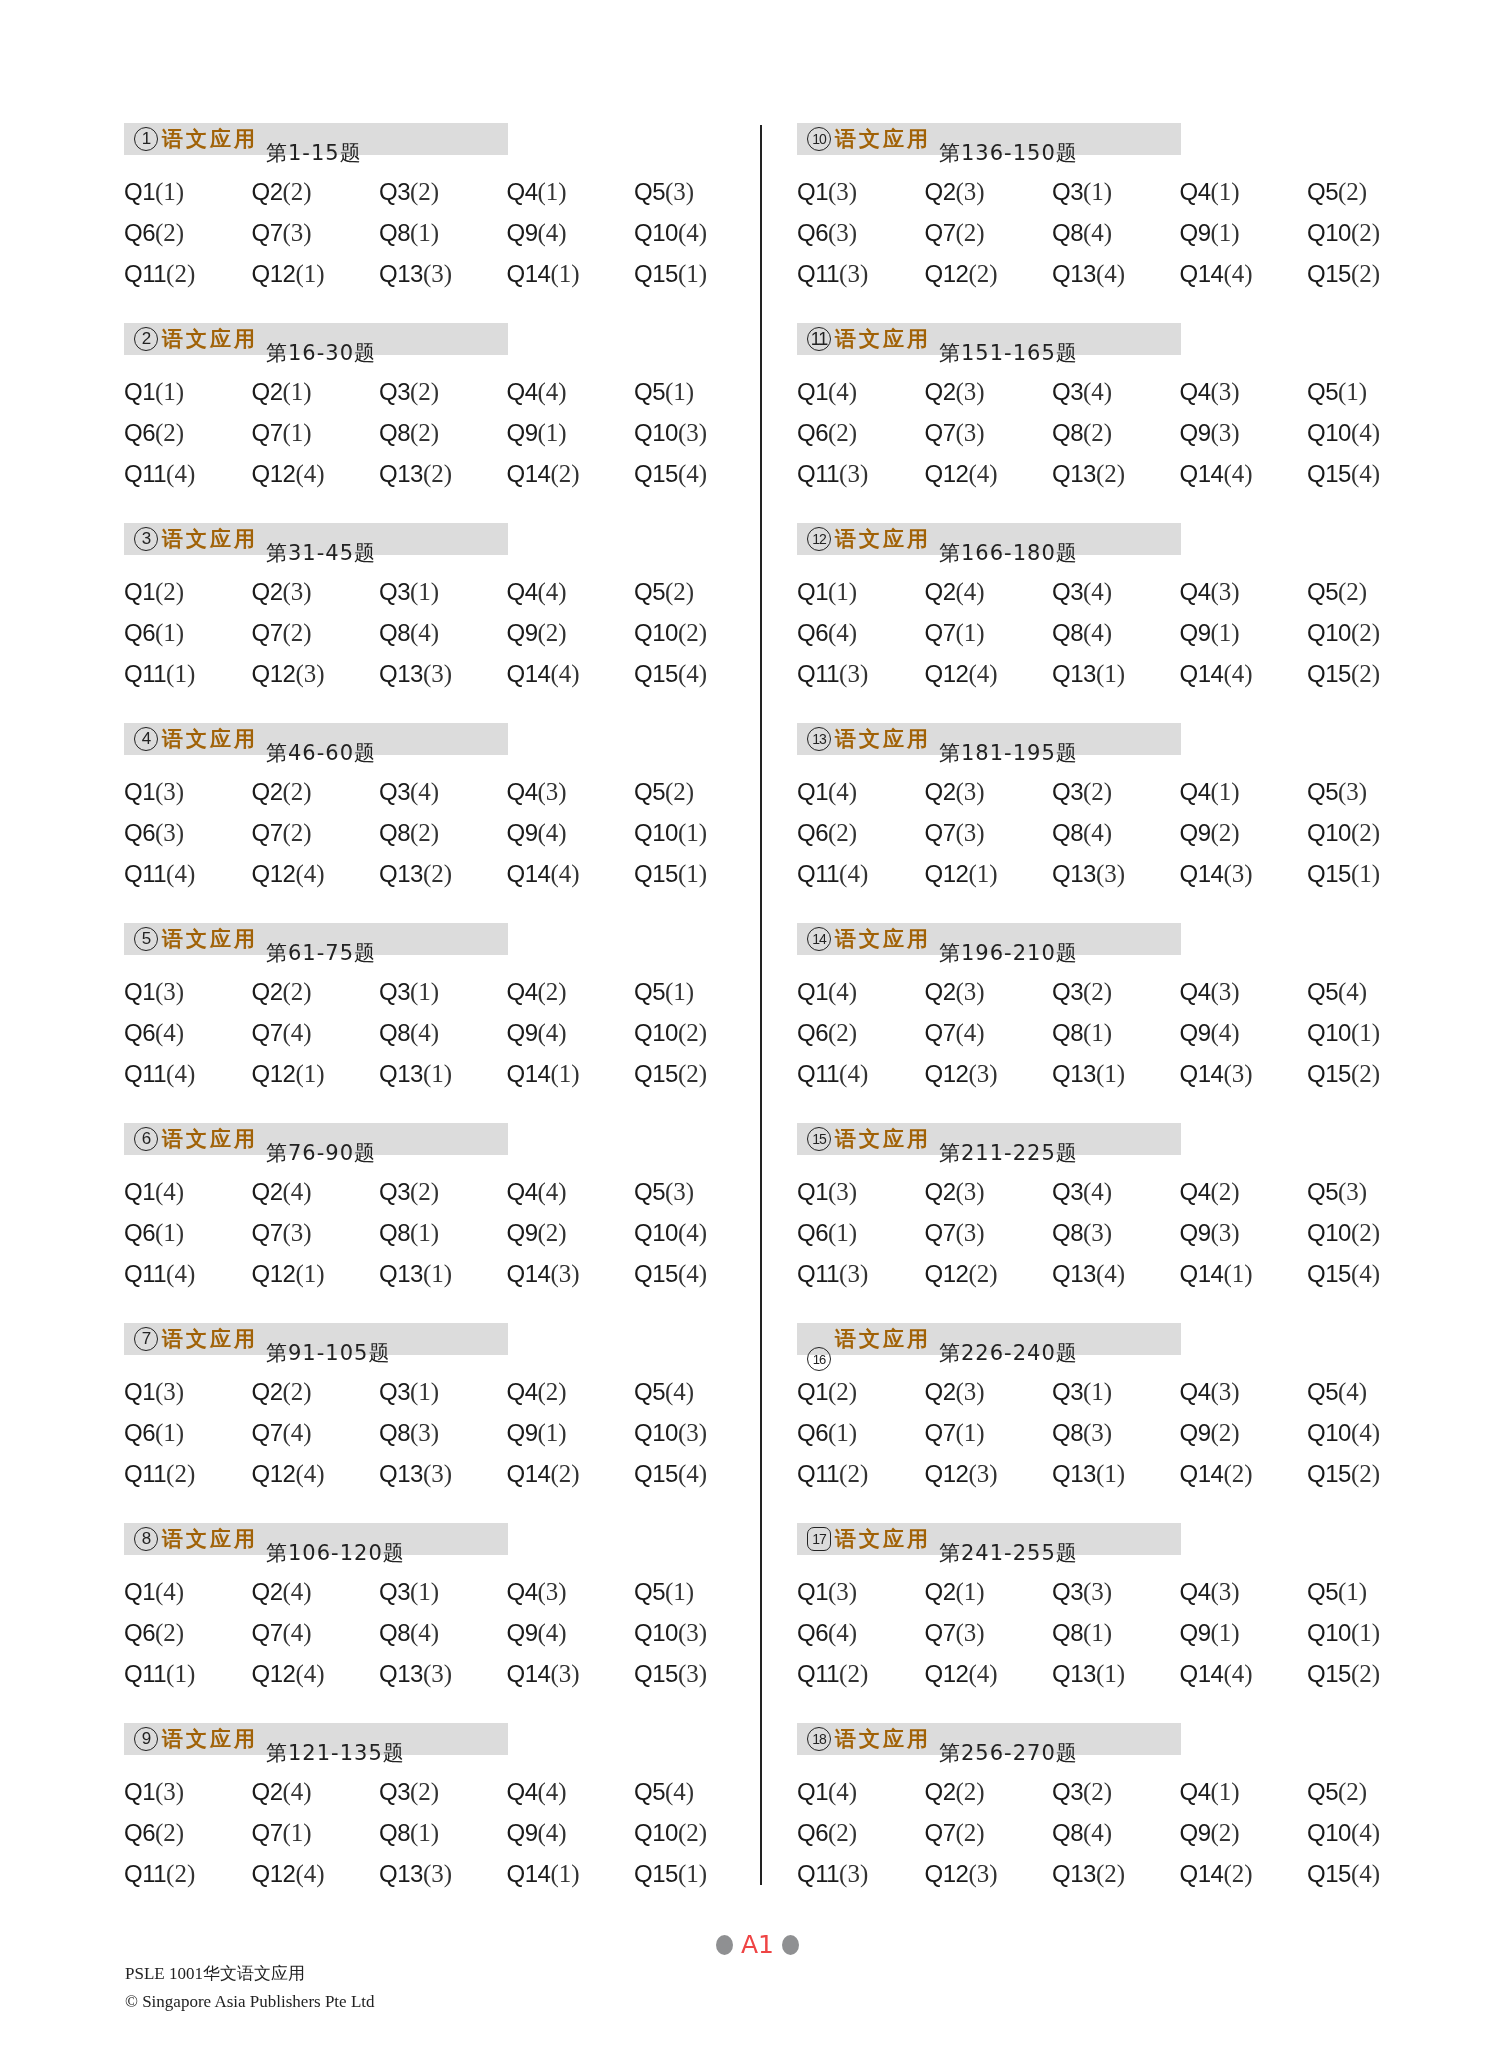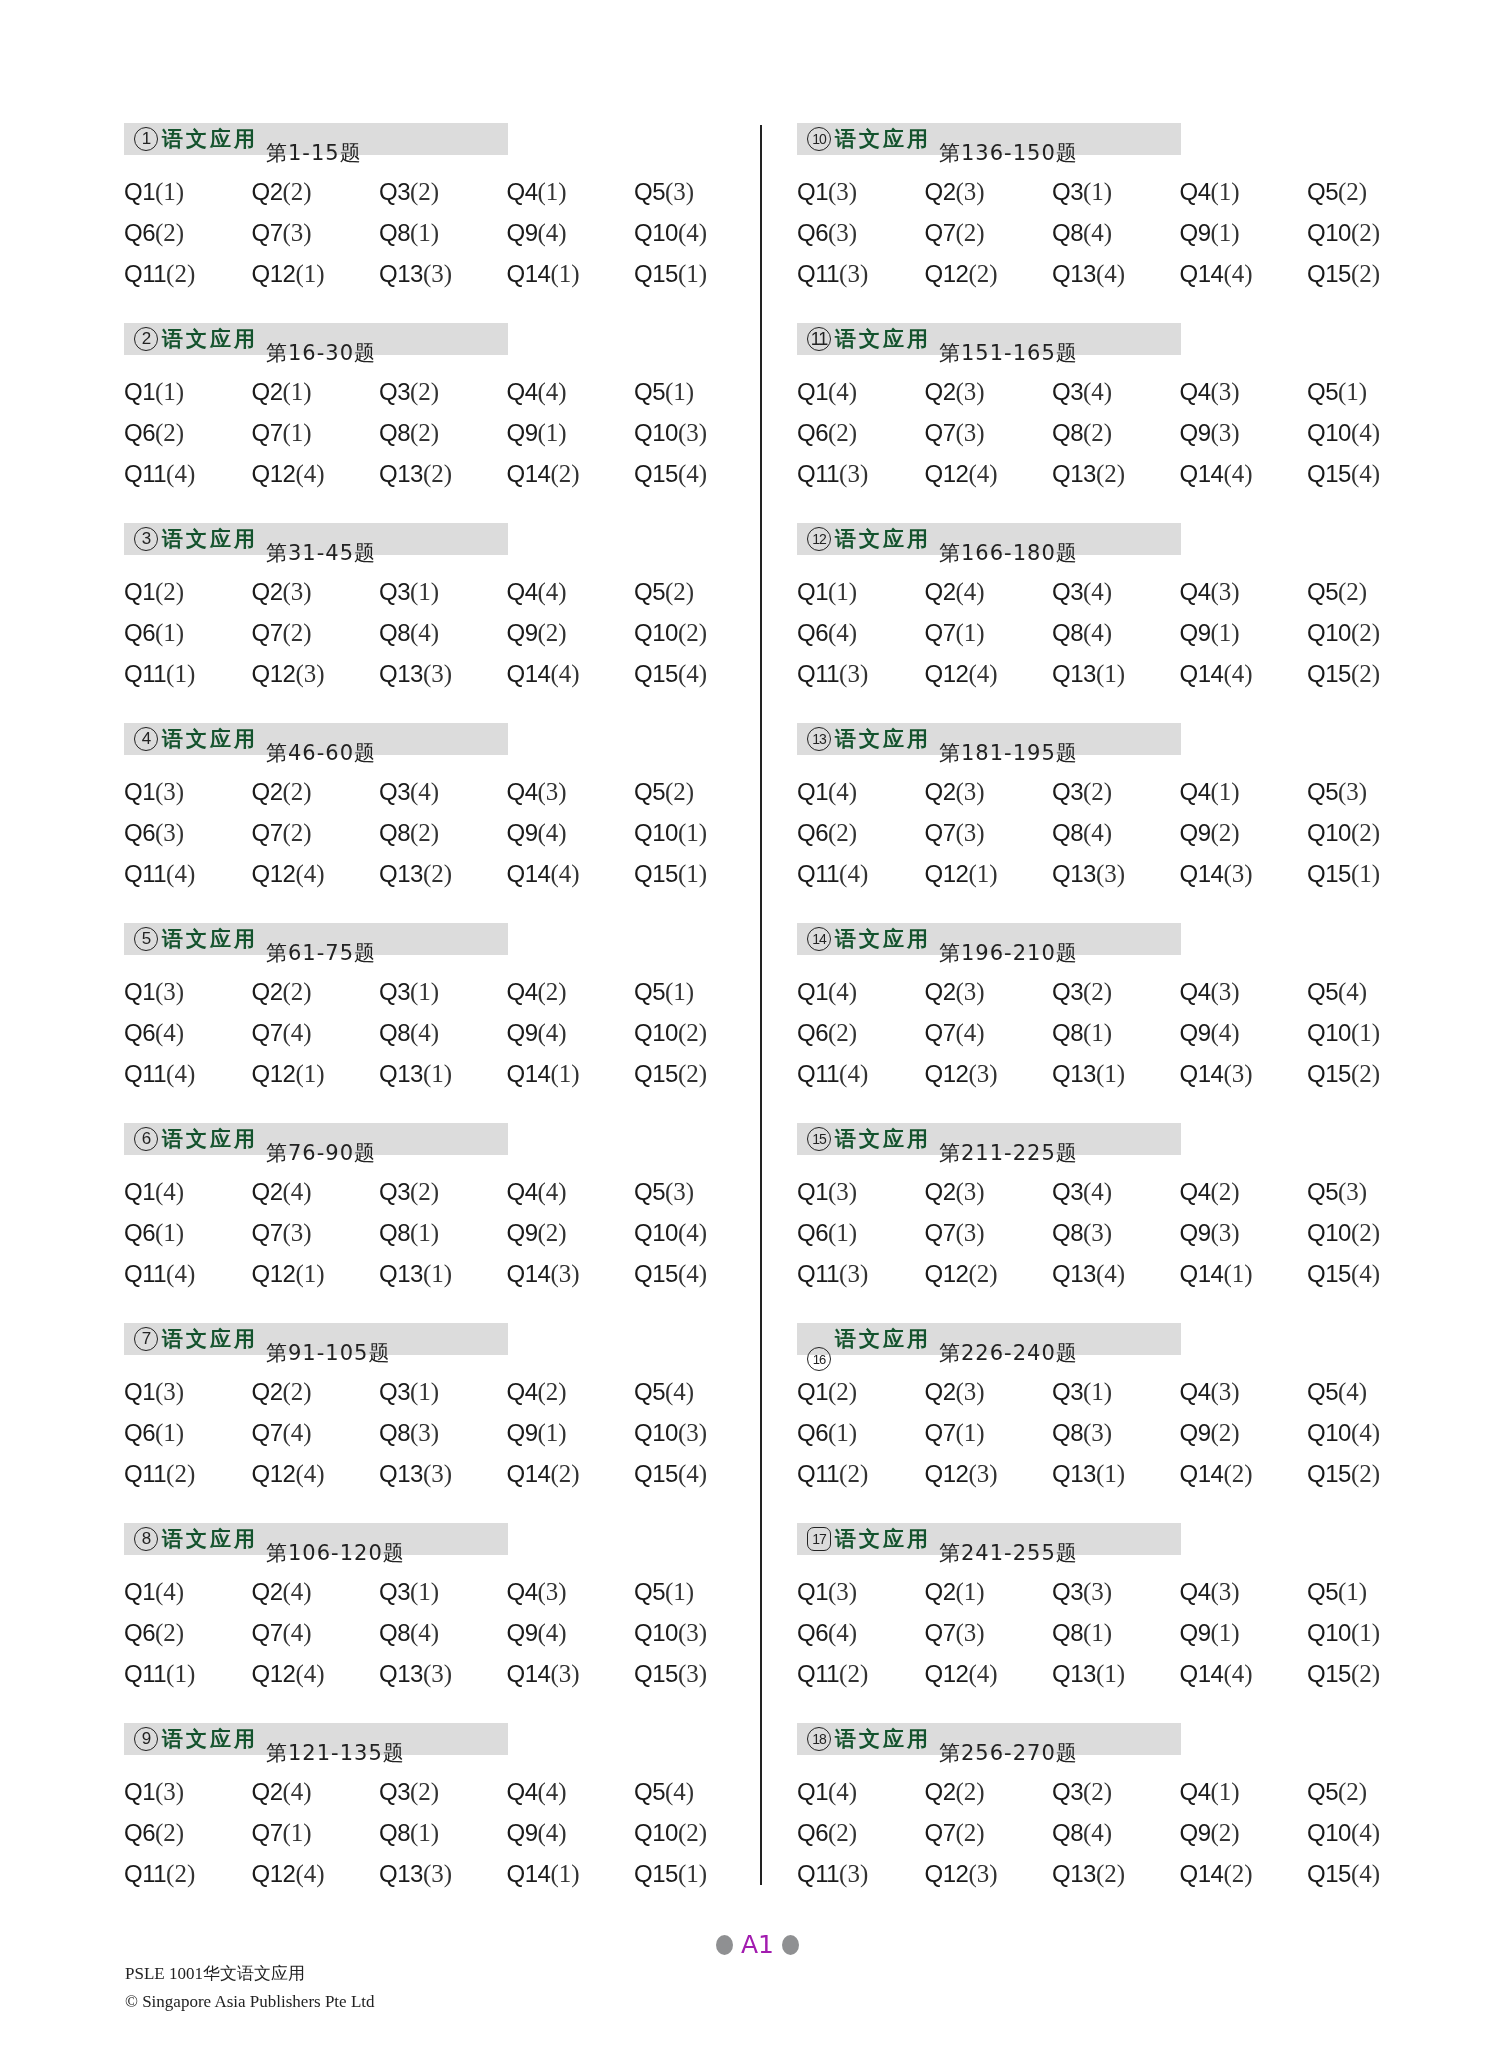"语文应用" .sec-title { color: #14532d -> #a16207 }
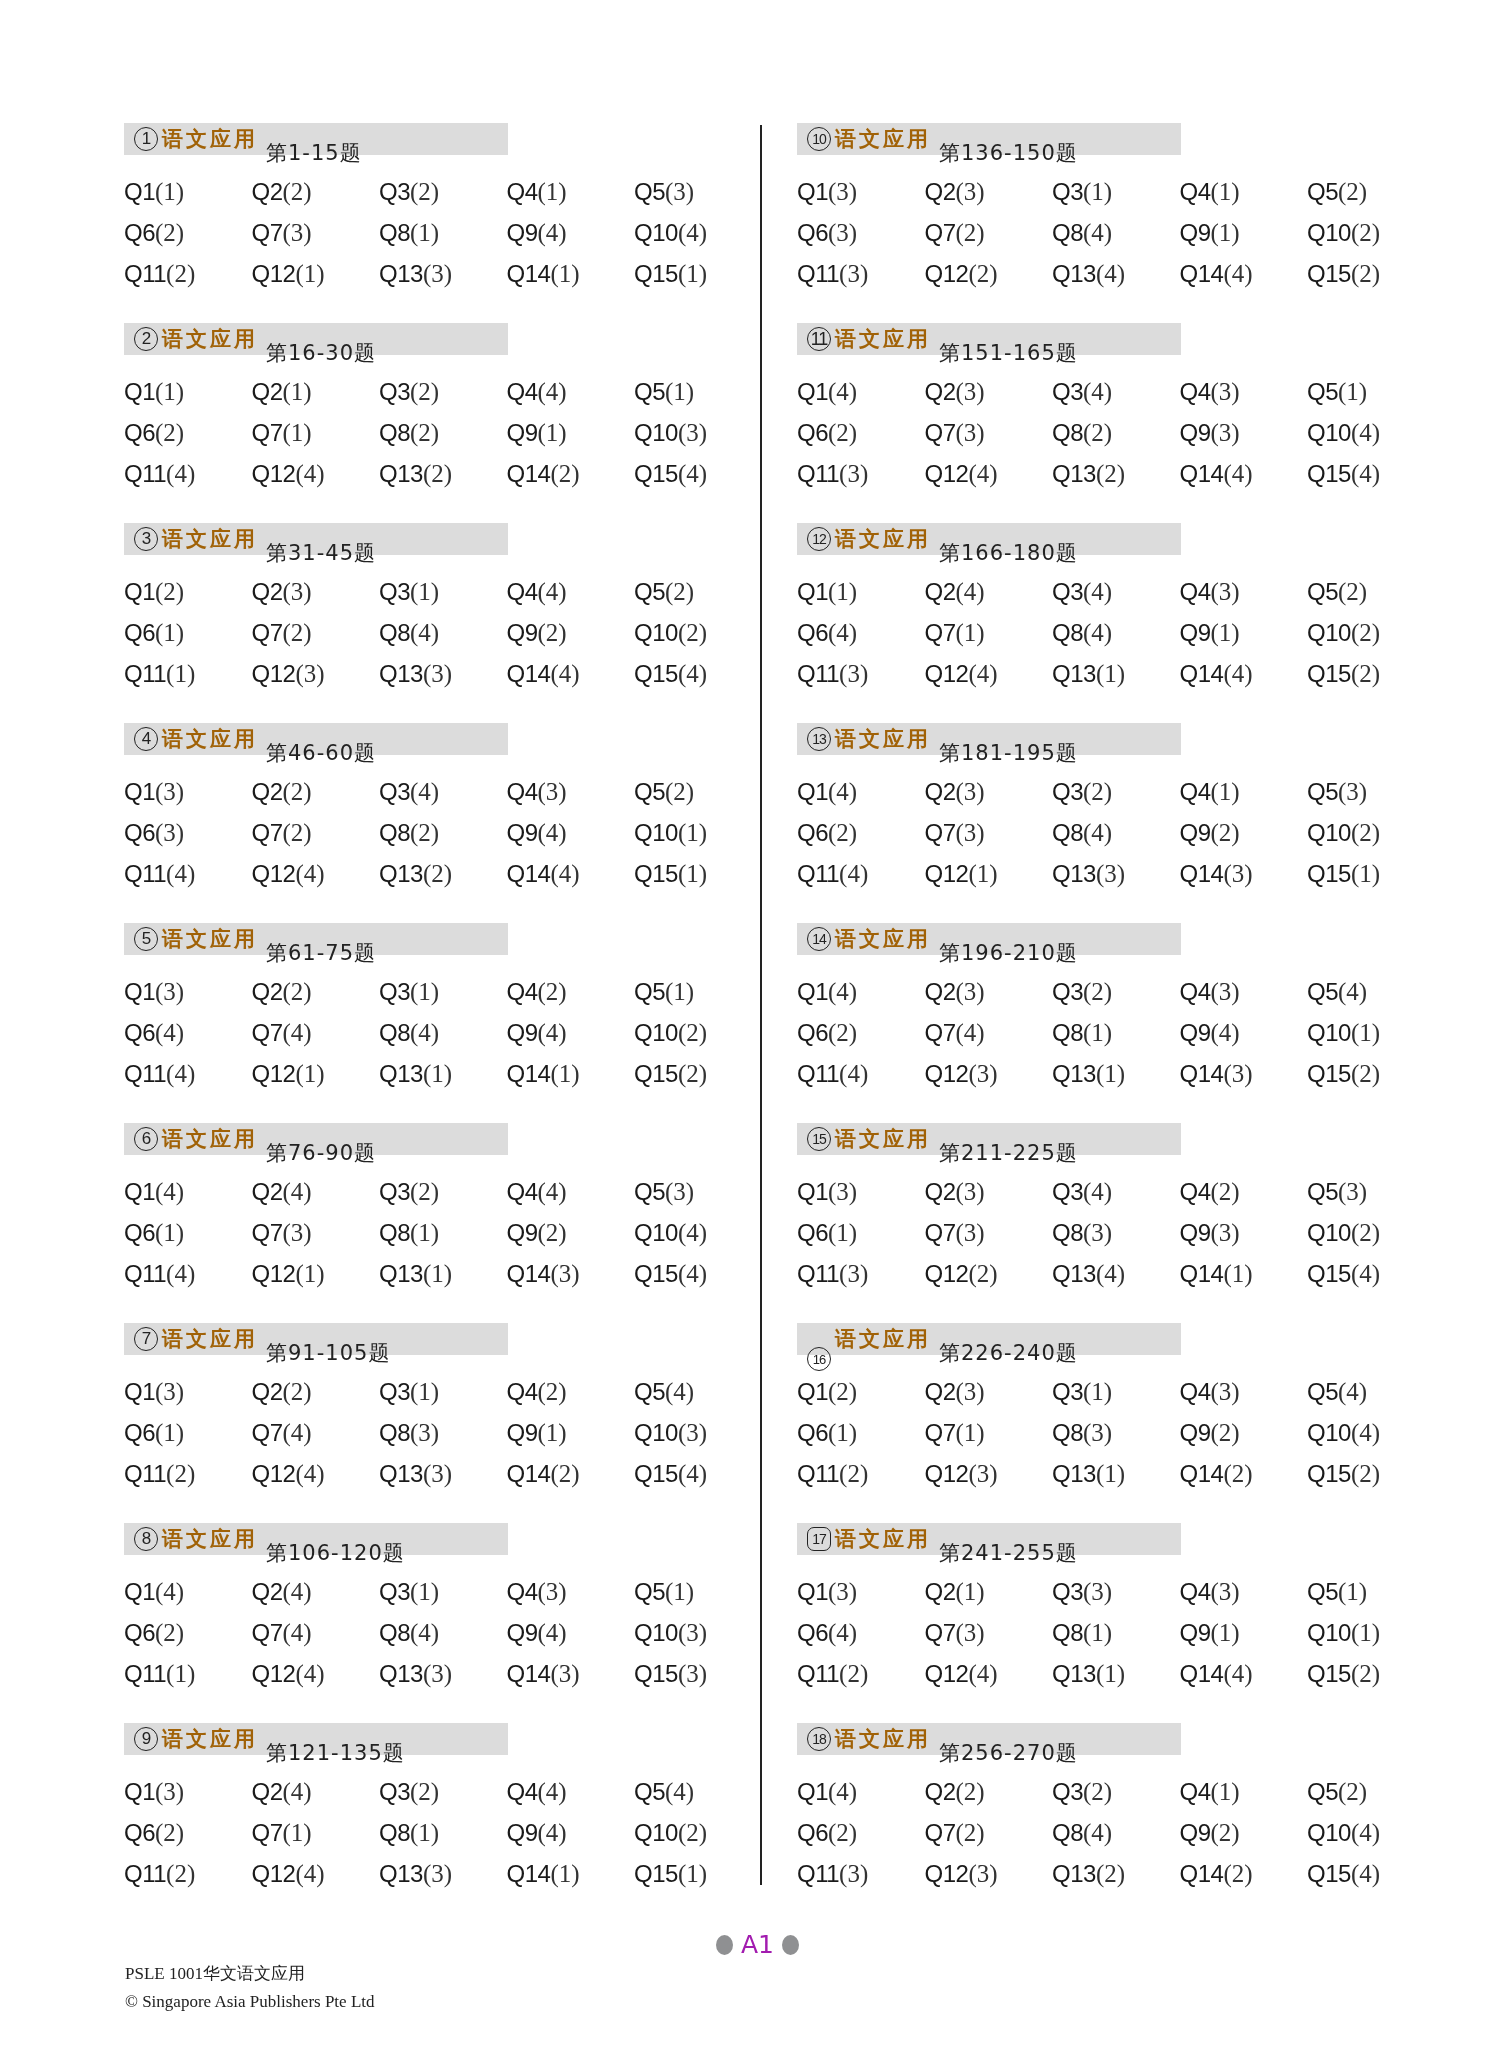"A1" .pagenum { color: #a21caf -> #ef4444 }
